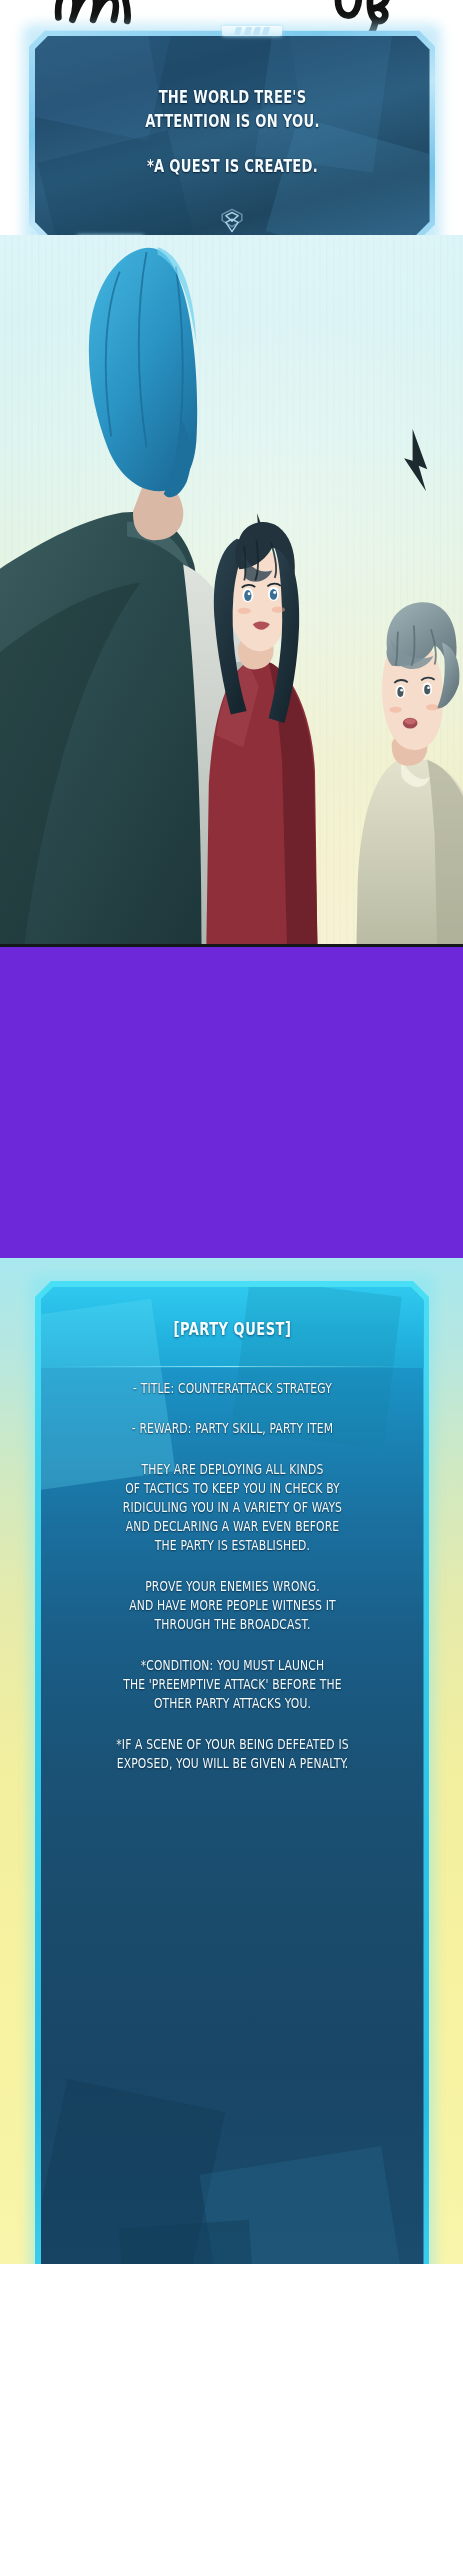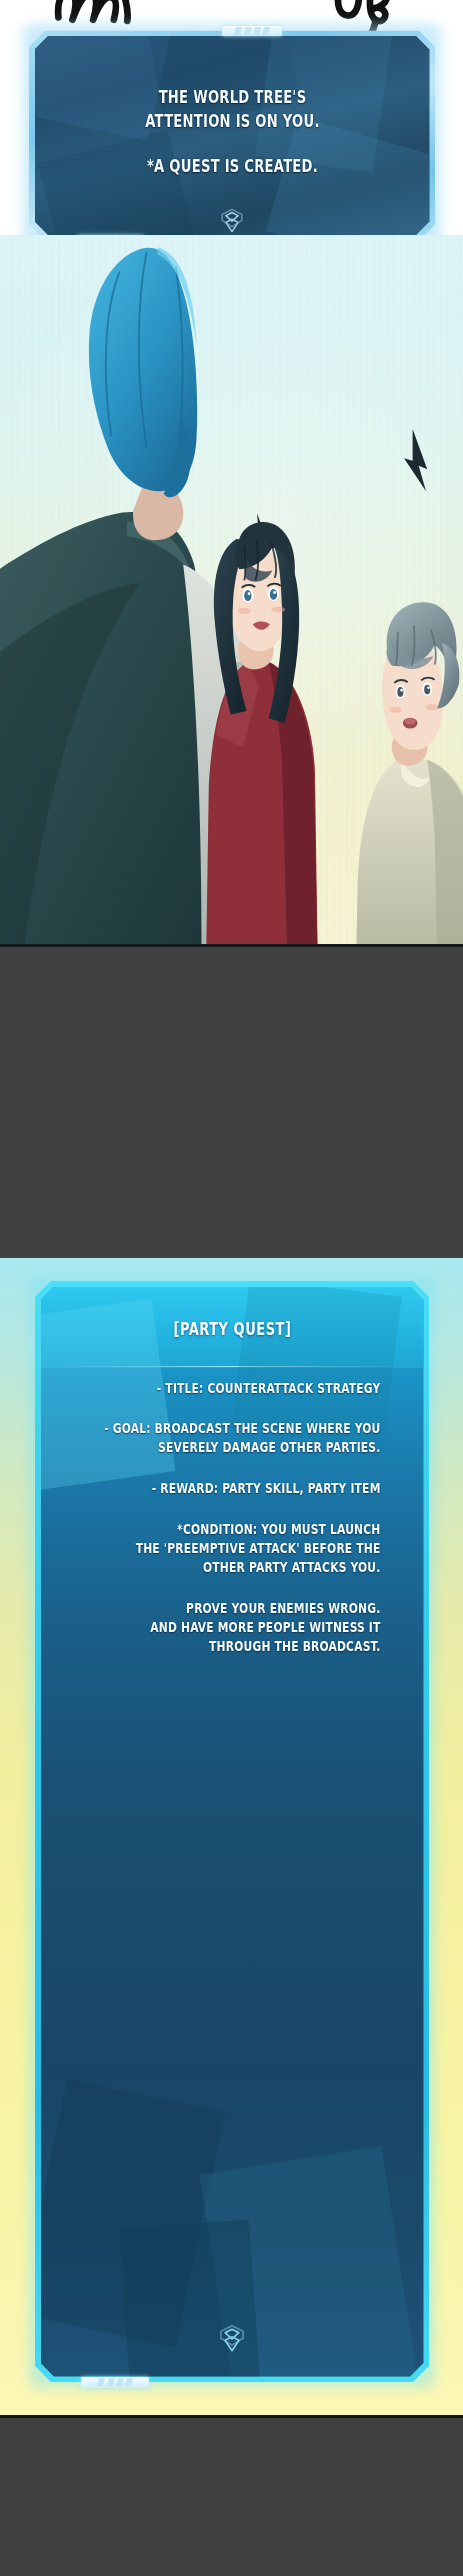"THE WORLD TREE'S" .page { background: #404040 -> #6d28d9; height: 2576px -> 2264px }
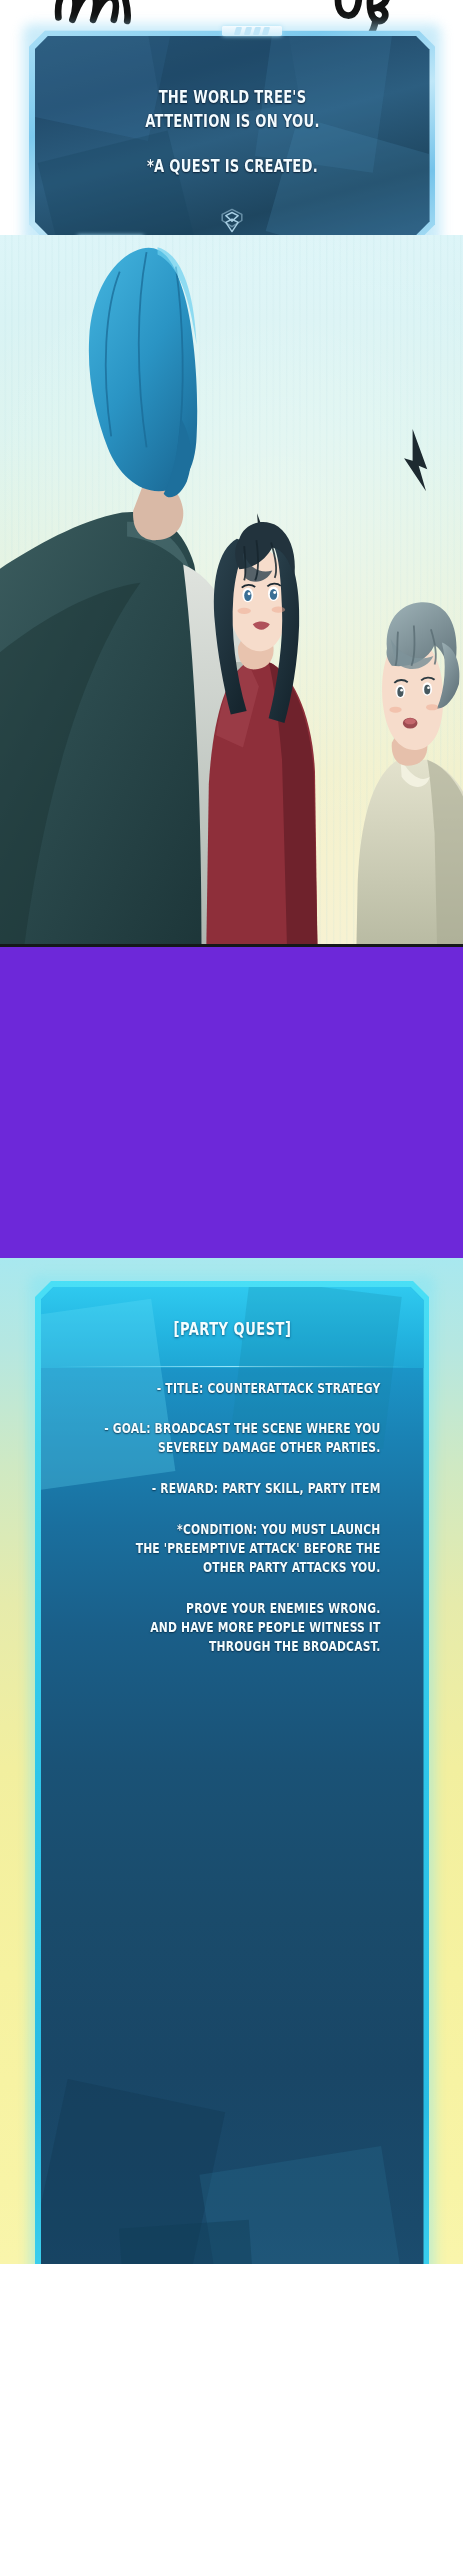"- TITLE: COUNTERATTACK STRATEGY" .pq-body { font-weight: 700 -> 400; text-align: right -> center }
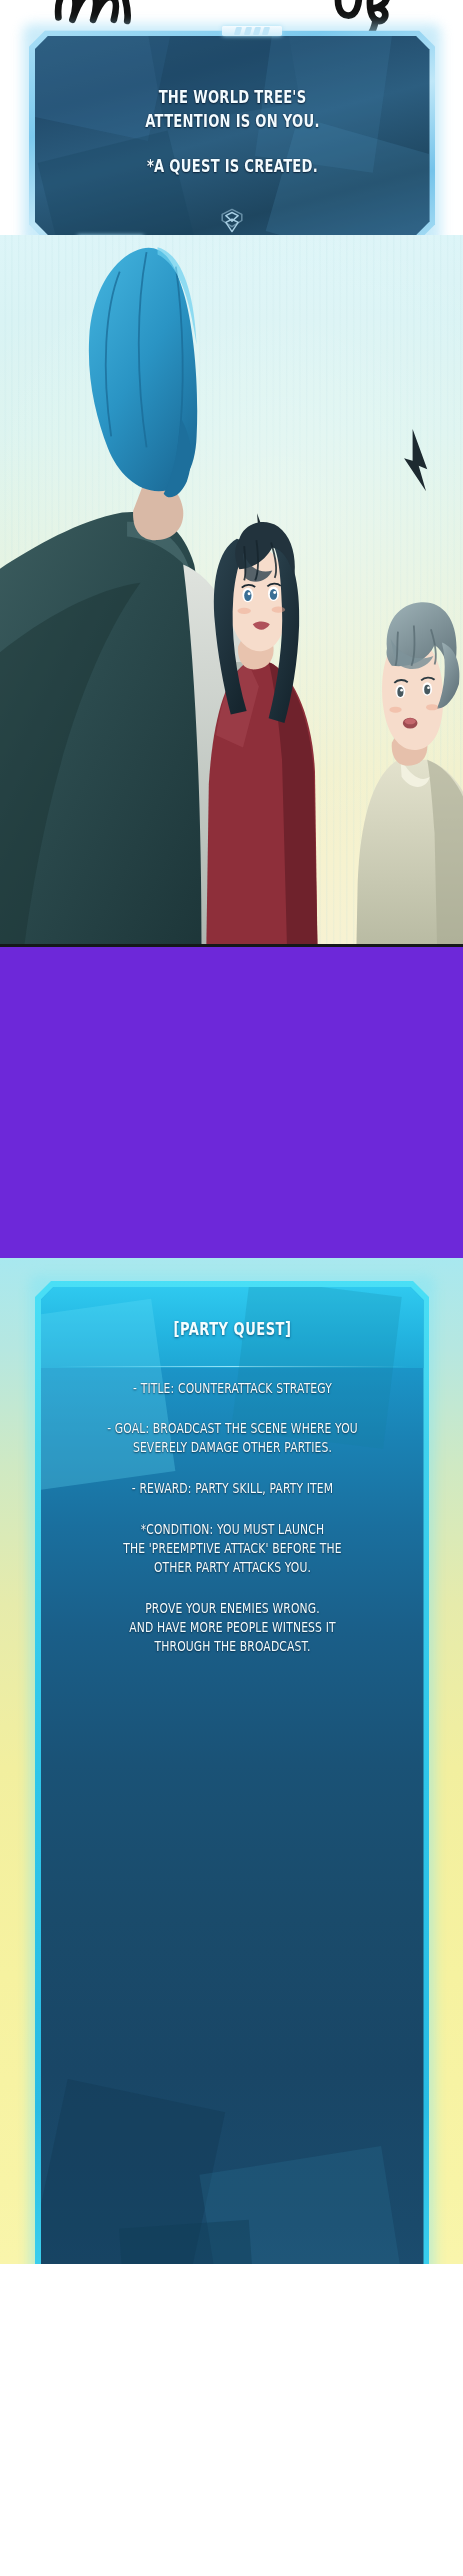"- GOAL: BROADCAST THE SCENE" div.blk { html: <div> <span>- GOAL: BROADCAST THE SCENE WHERE YOU</span> <span>SEVERELY DAMAGE OTHER PARTIES.</span> </div> -> none }
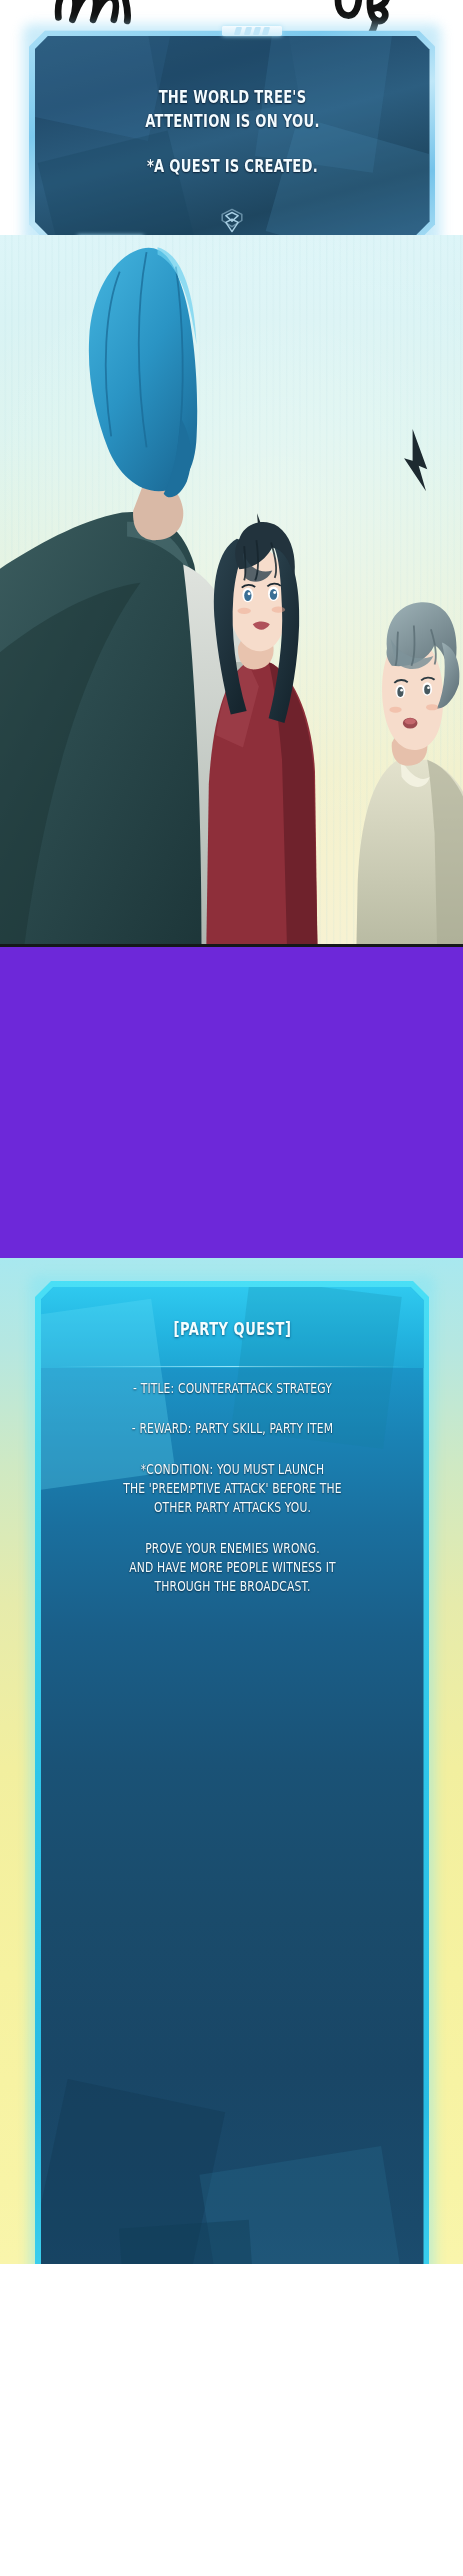"THEY ARE DEPLOYING ALL KINDS" div.blk { html: none -> <div> <span>THEY ARE DEPLOYING ALL KINDS</span> <span>OF TACTICS TO KEEP YOU IN CHECK BY</span> <span>RIDICULING YOU IN A VARIETY OF WAYS</span> <span>AND DECLARING A WAR EVEN BEFORE</span> <span>THE PARTY IS ESTABLISHED.</span> </div> }
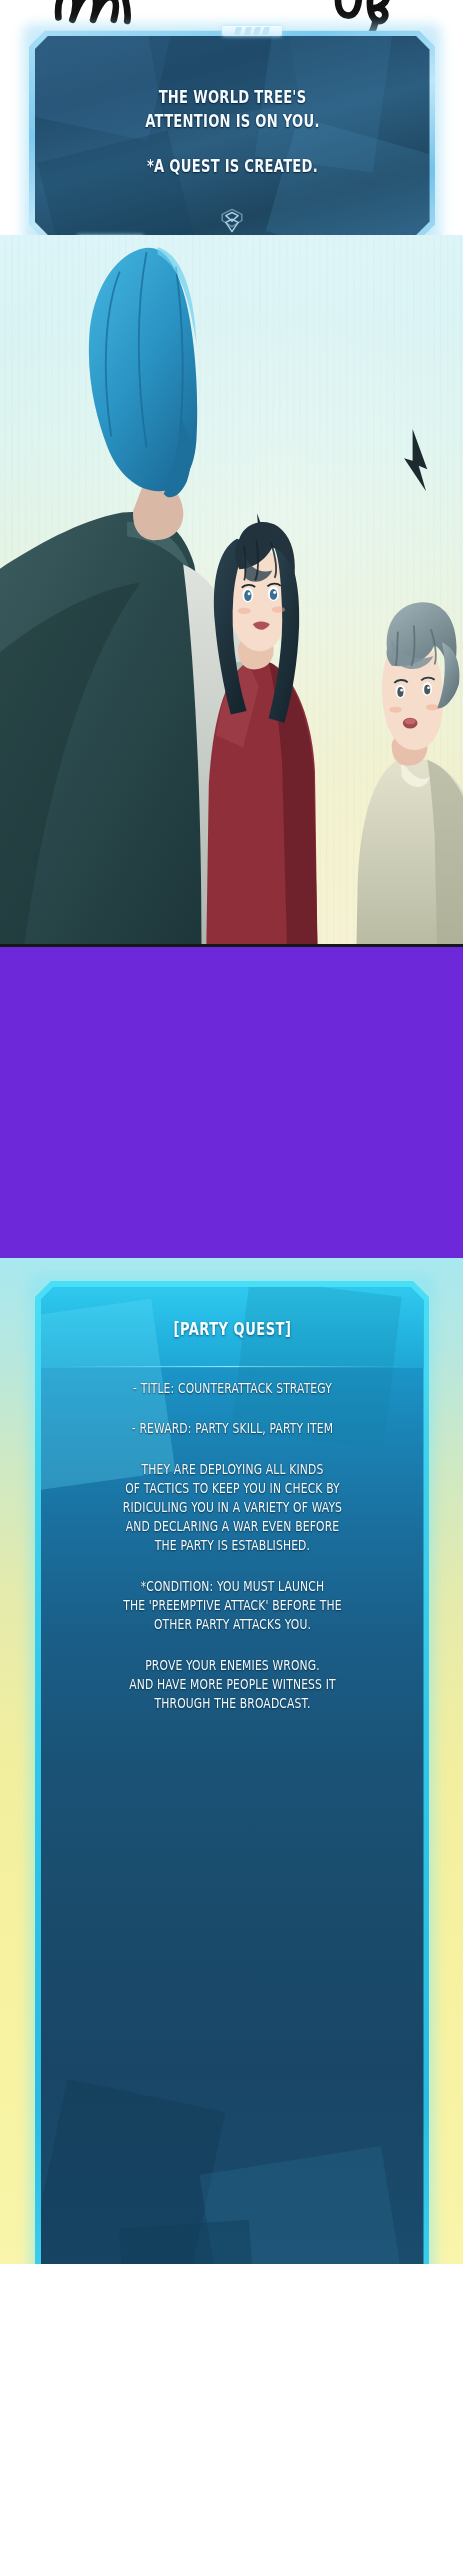"*CONDITION: YOU MUST LAUNCH" div.blk { order: before "PROVE YOUR ENEMIES WRONG." -> after "PROVE YOUR ENEMIES WRONG." }
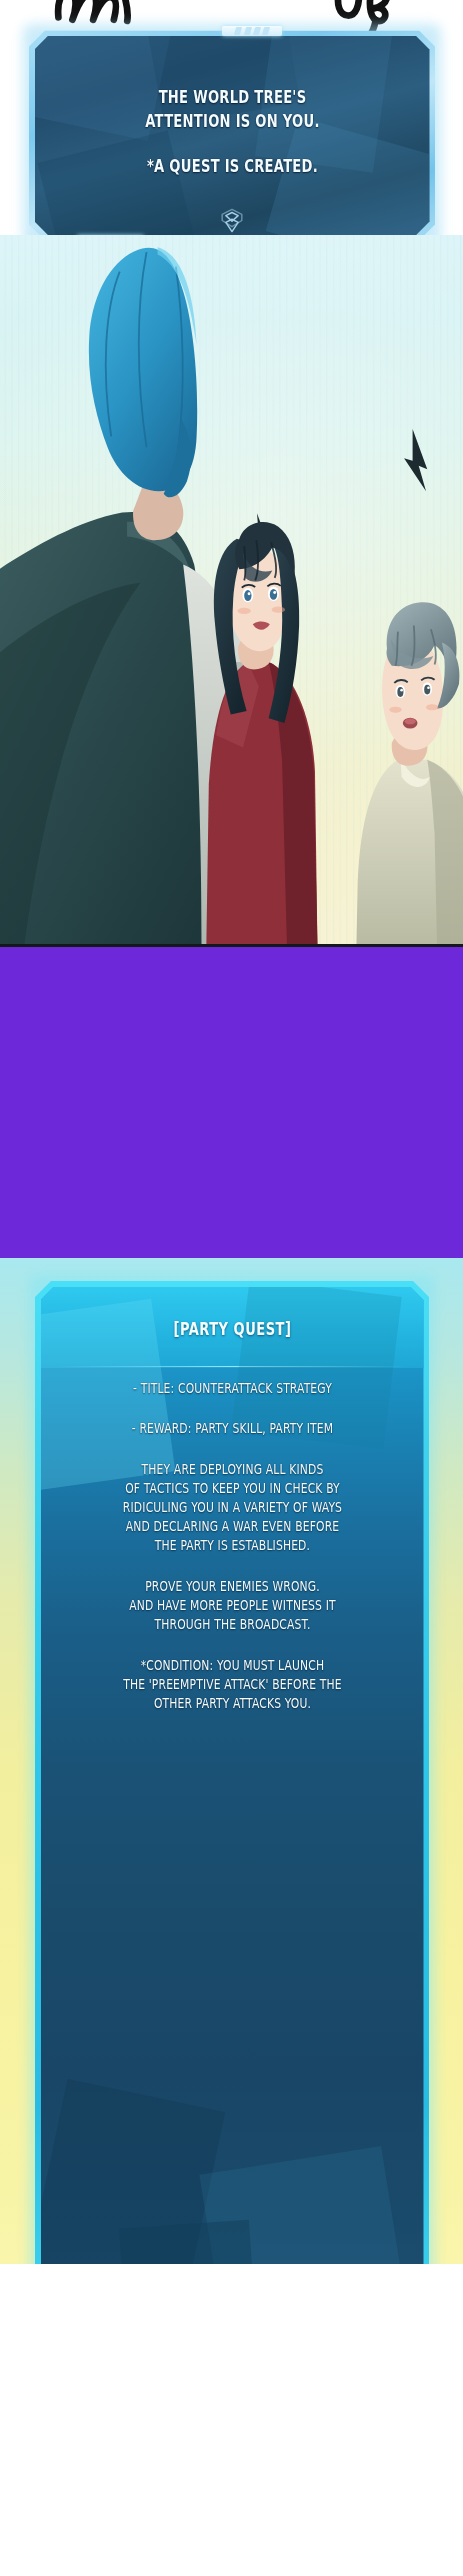"*IF A SCENE OF YOUR" div.blk { html: none -> <div> <span>*IF A SCENE OF YOUR BEING DEFEATED IS</span> <span>EXPOSED, YOU WILL BE GIVEN A PENALTY.</span> </div> }
